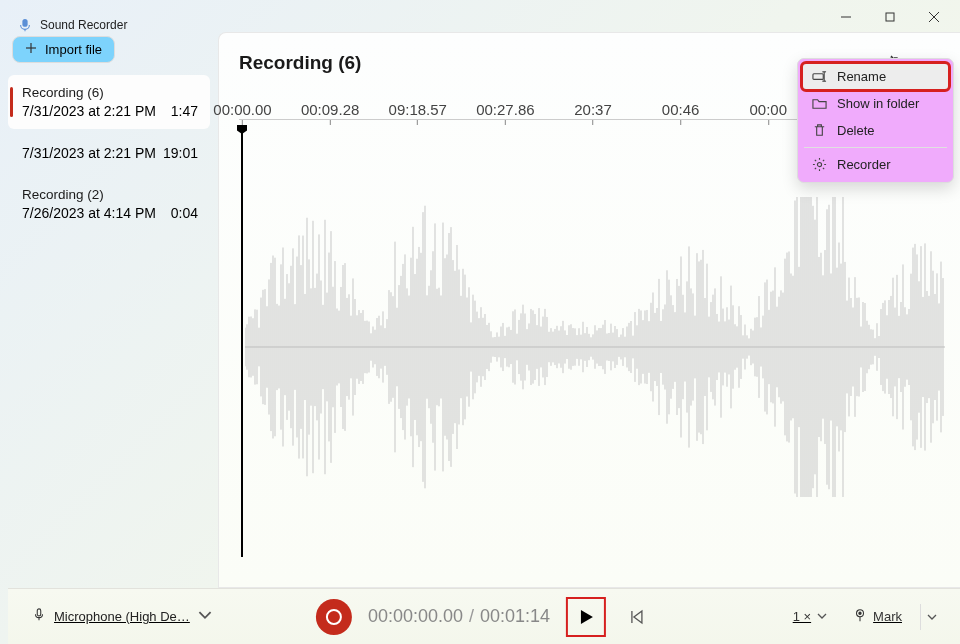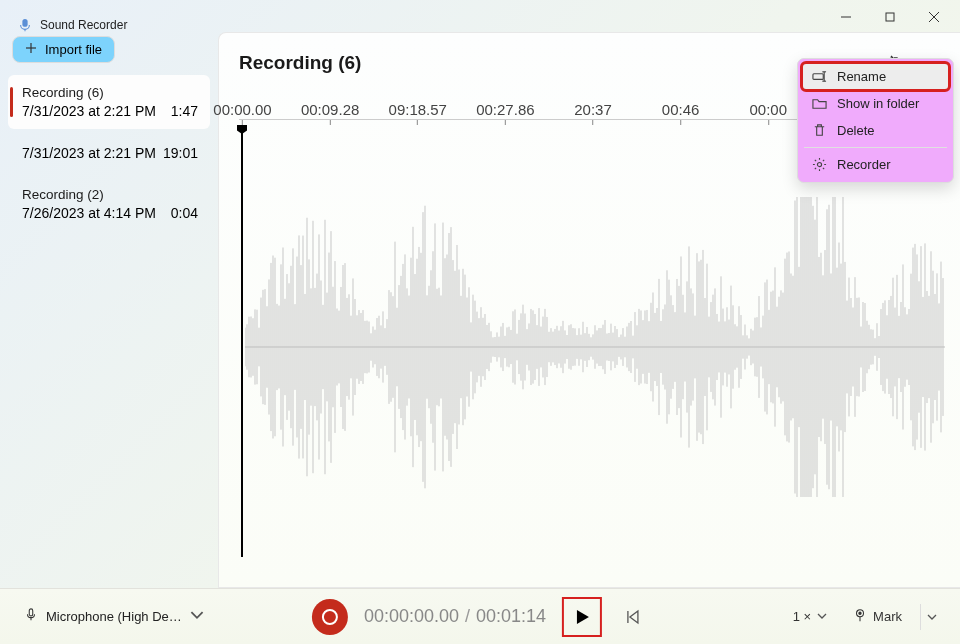"Microphone (High De…" .bottom { left: 0 -> 8px; text-decoration: none -> underline }
